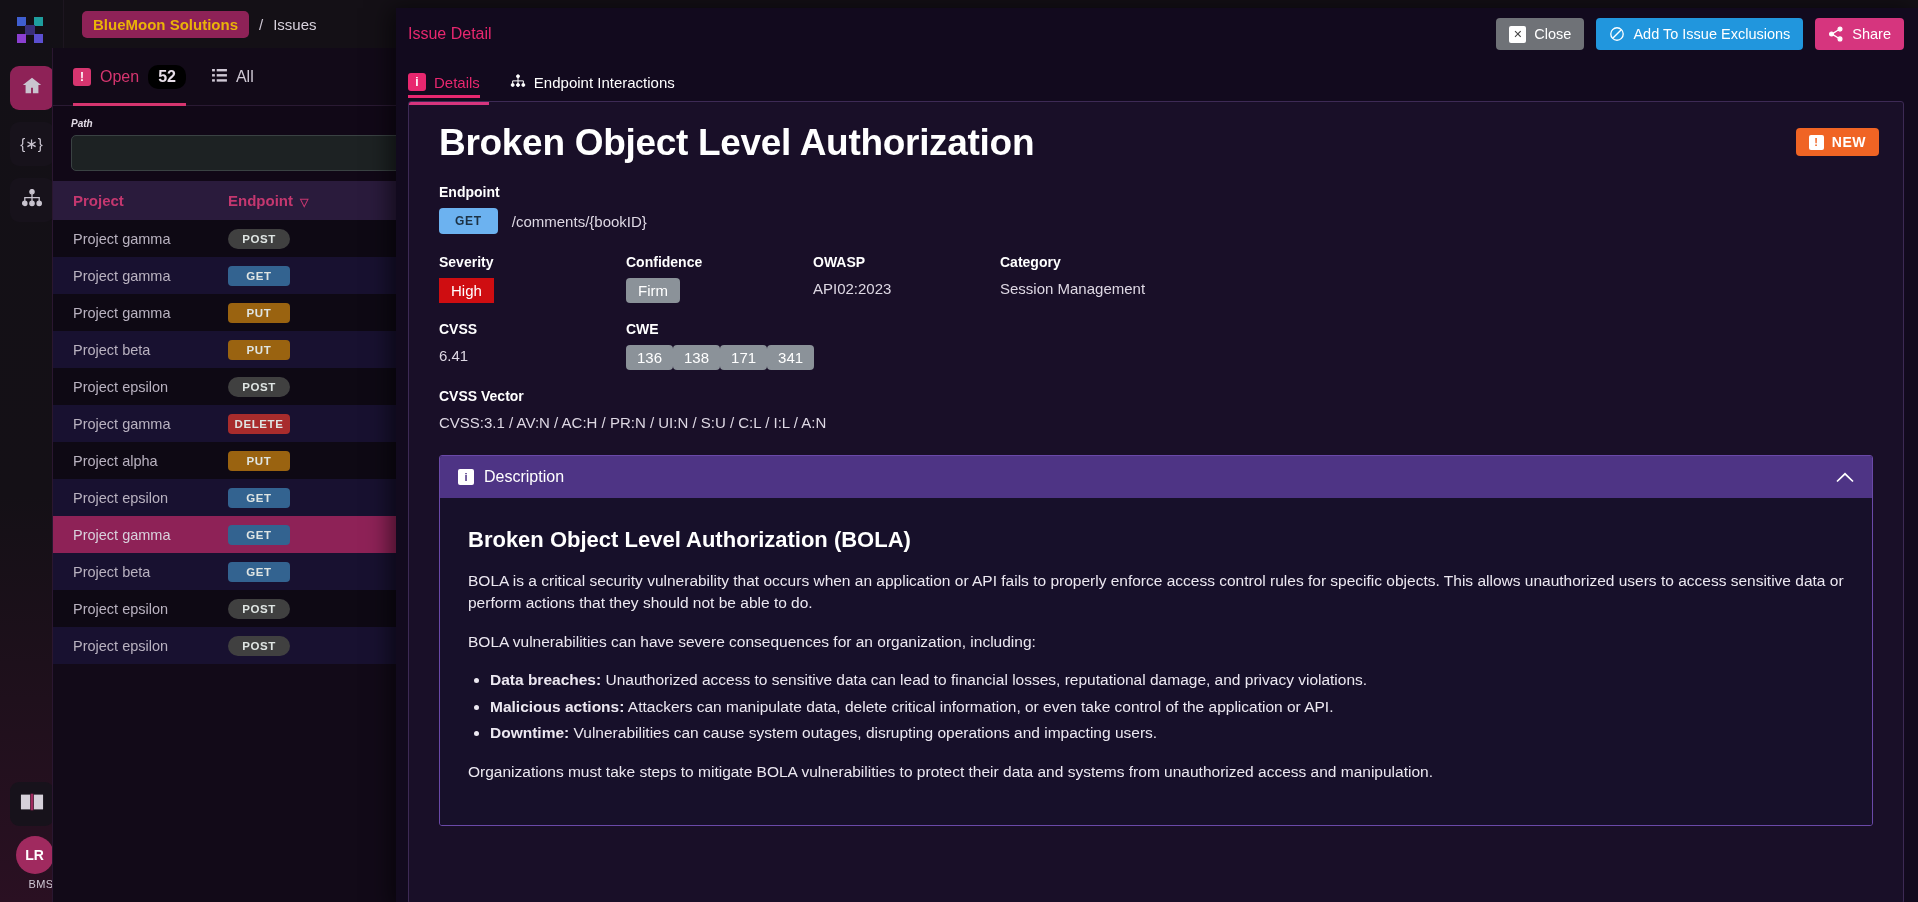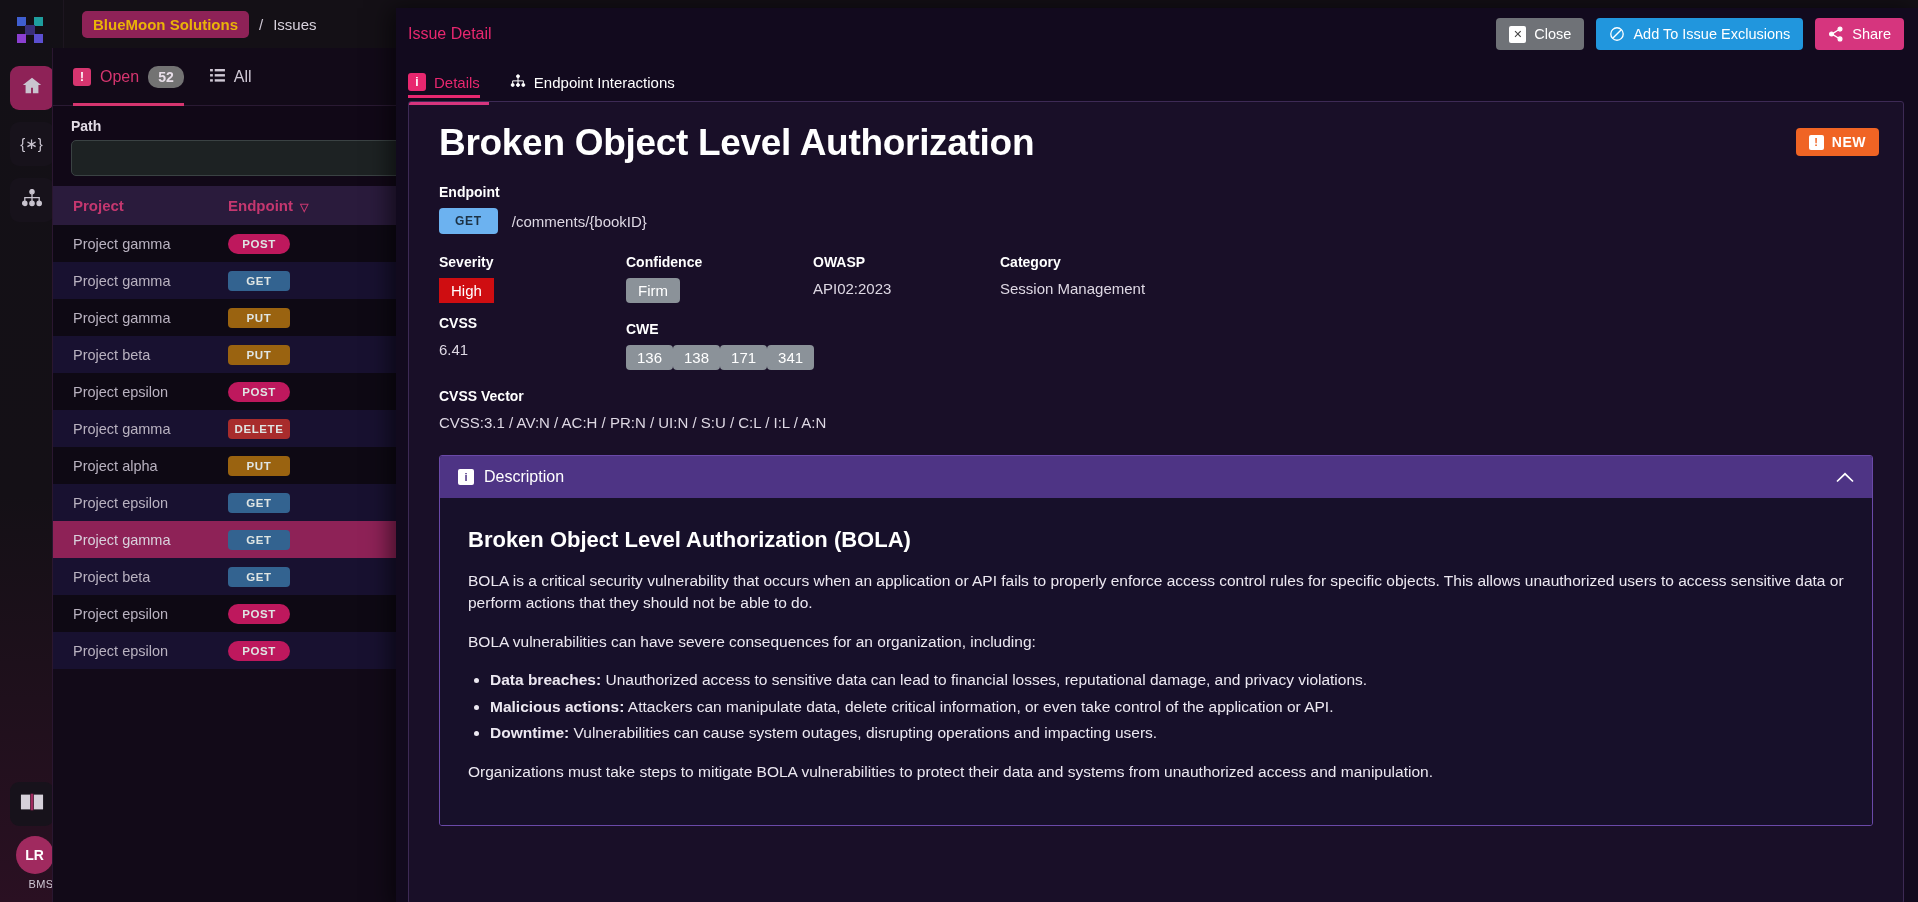"52" .cnt-pill { background: #737373 -> #000000; font-size: 14px -> 16px }
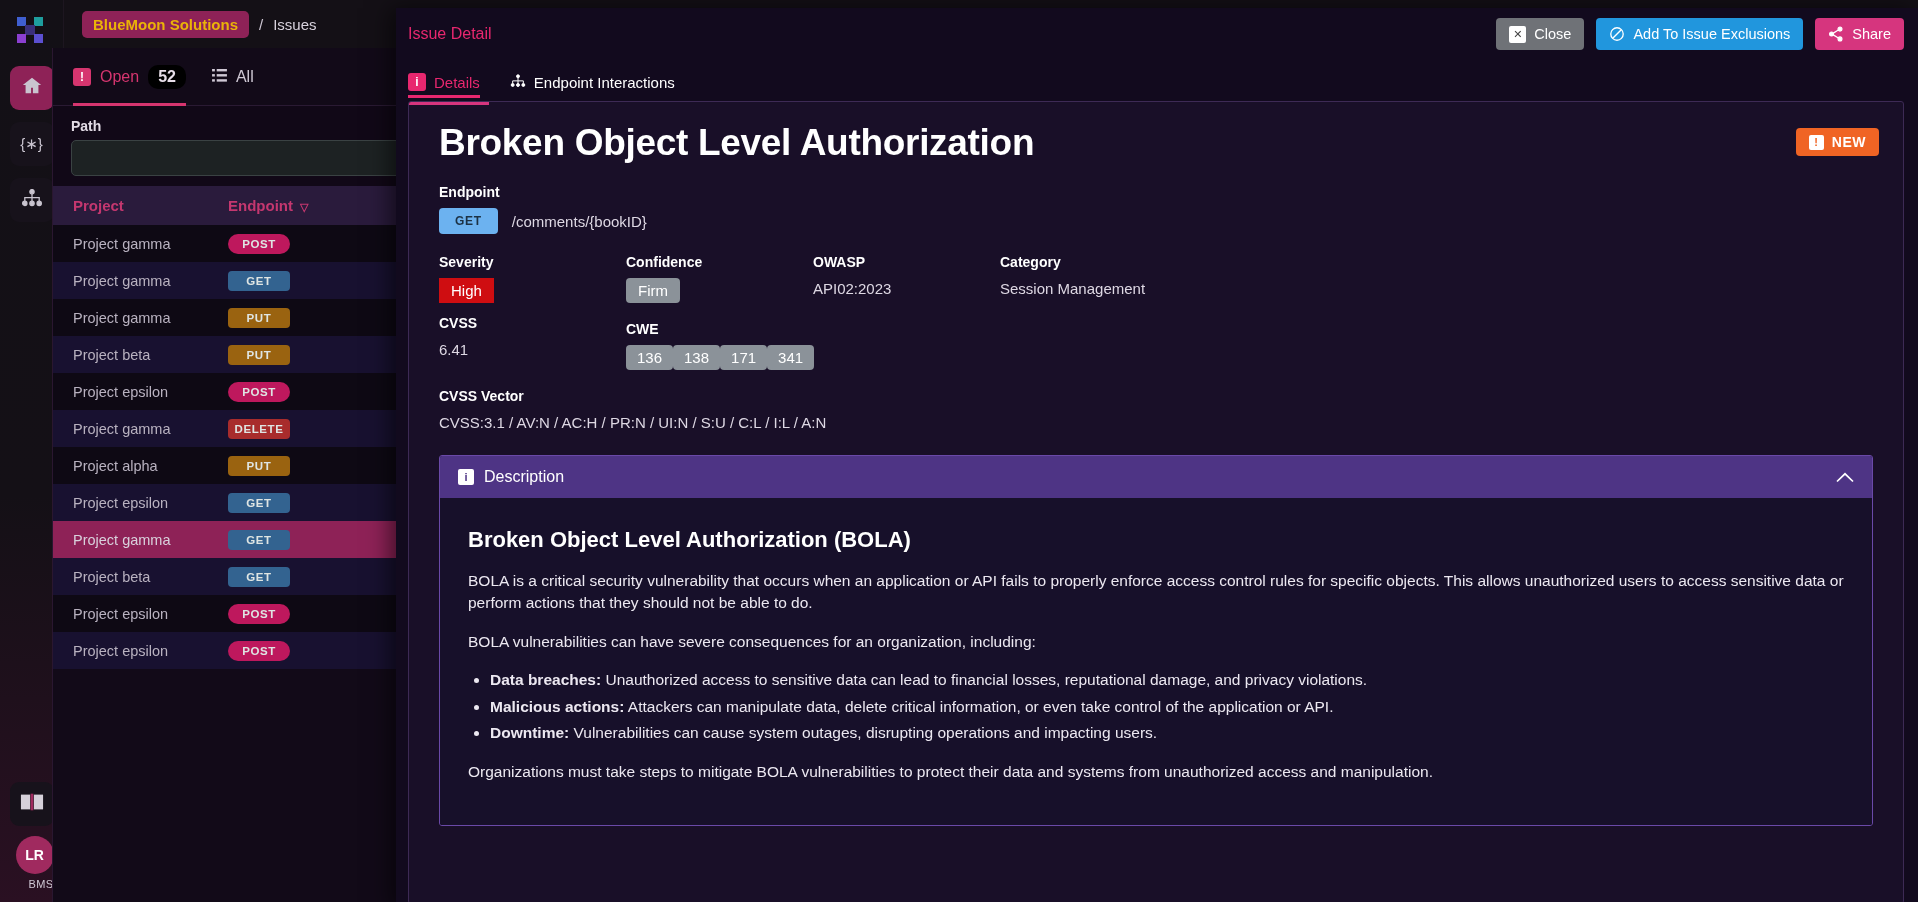"Path" .filter-label { font-size: 14px -> 10px; font-style: none -> italic }
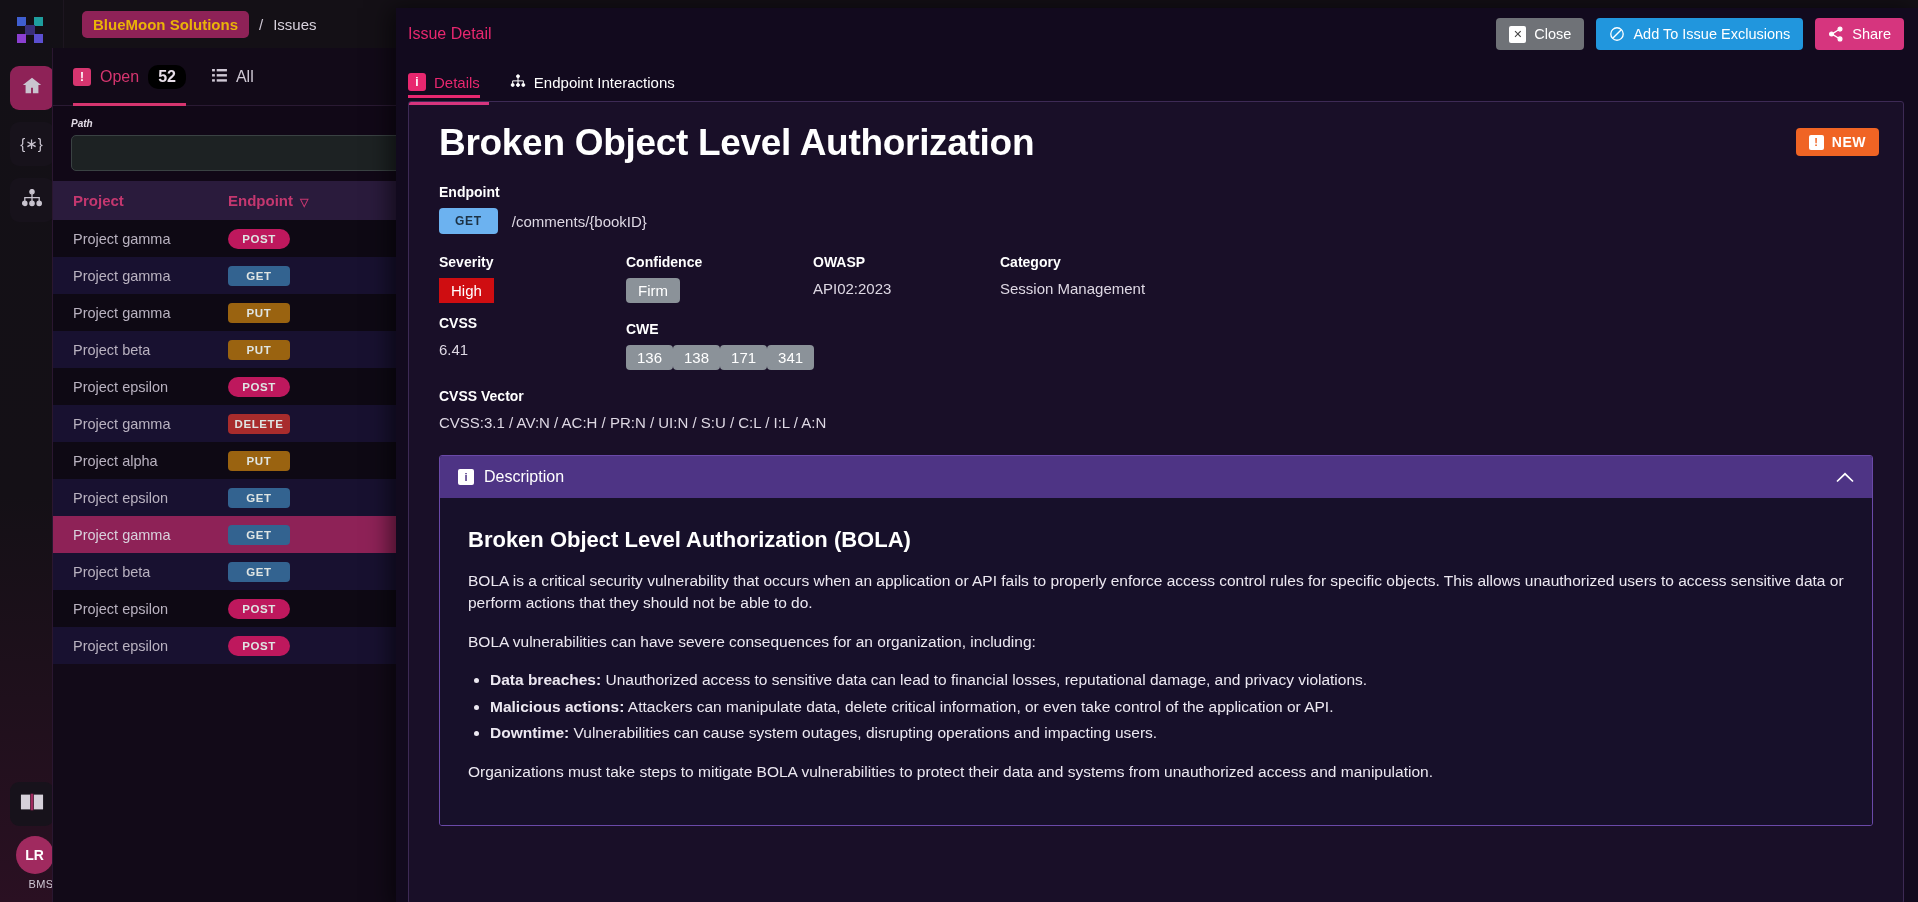"POST" .m-POST { background: #be185d -> #404040 }
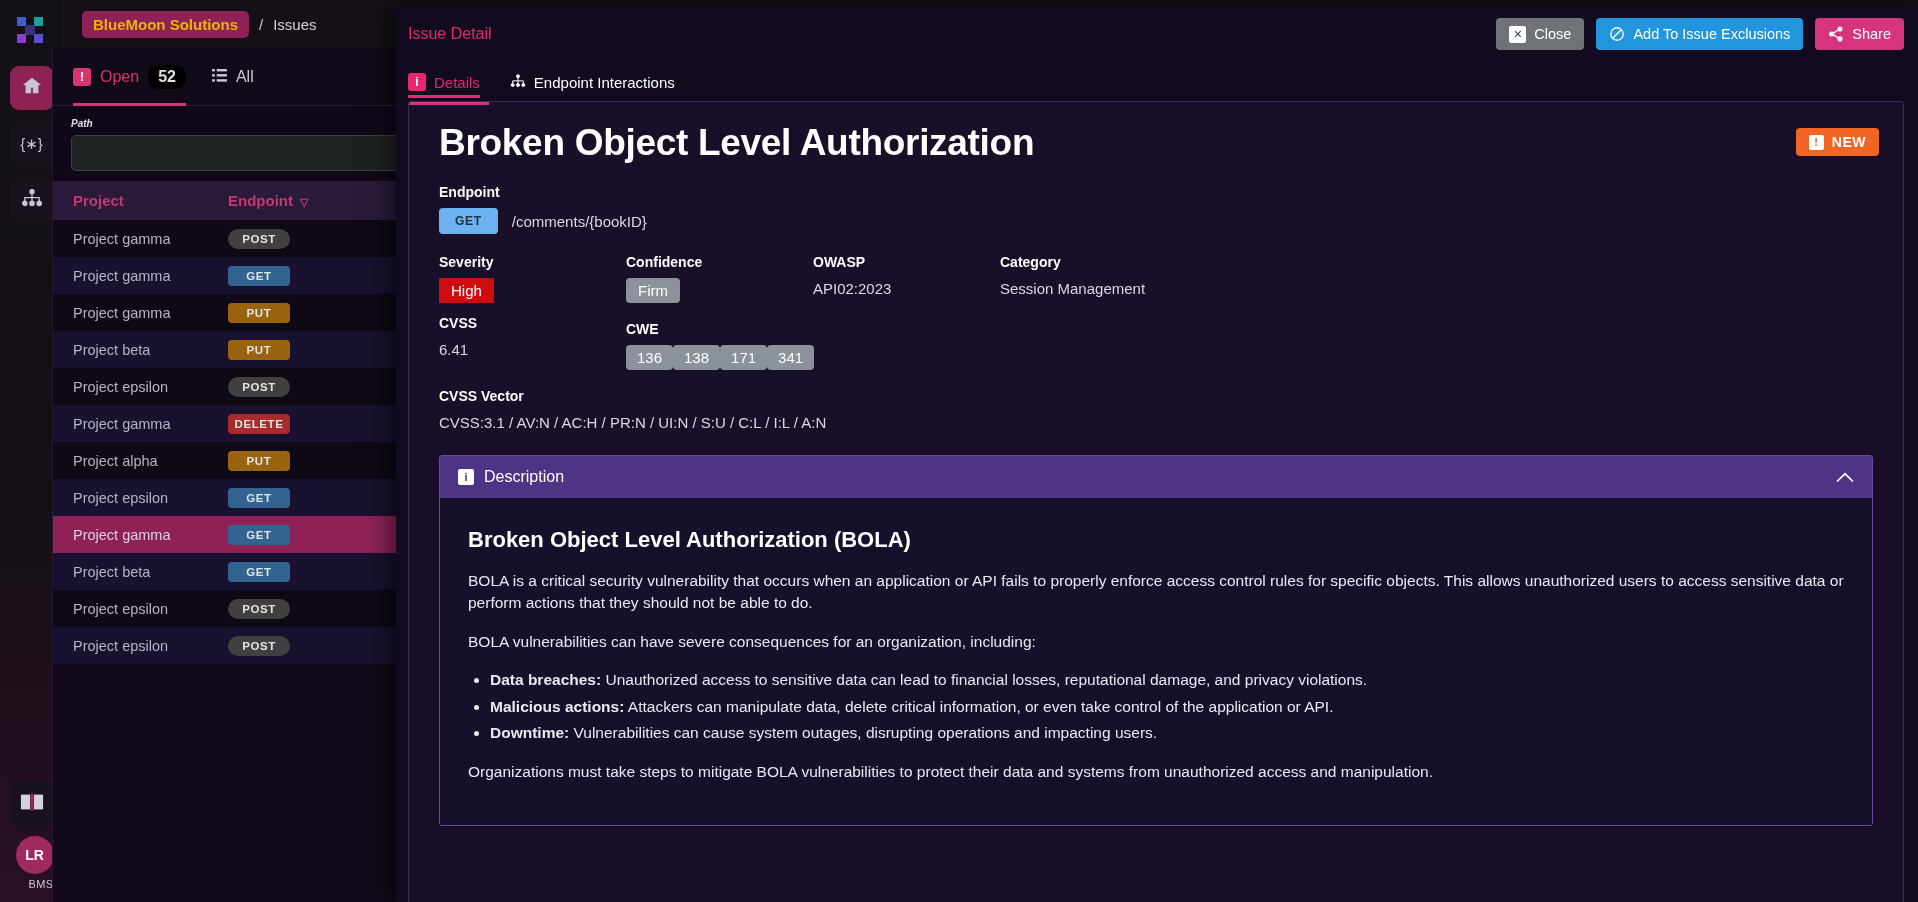"CVSS" div.meta-cell { margin-top: 12px -> 18px }
